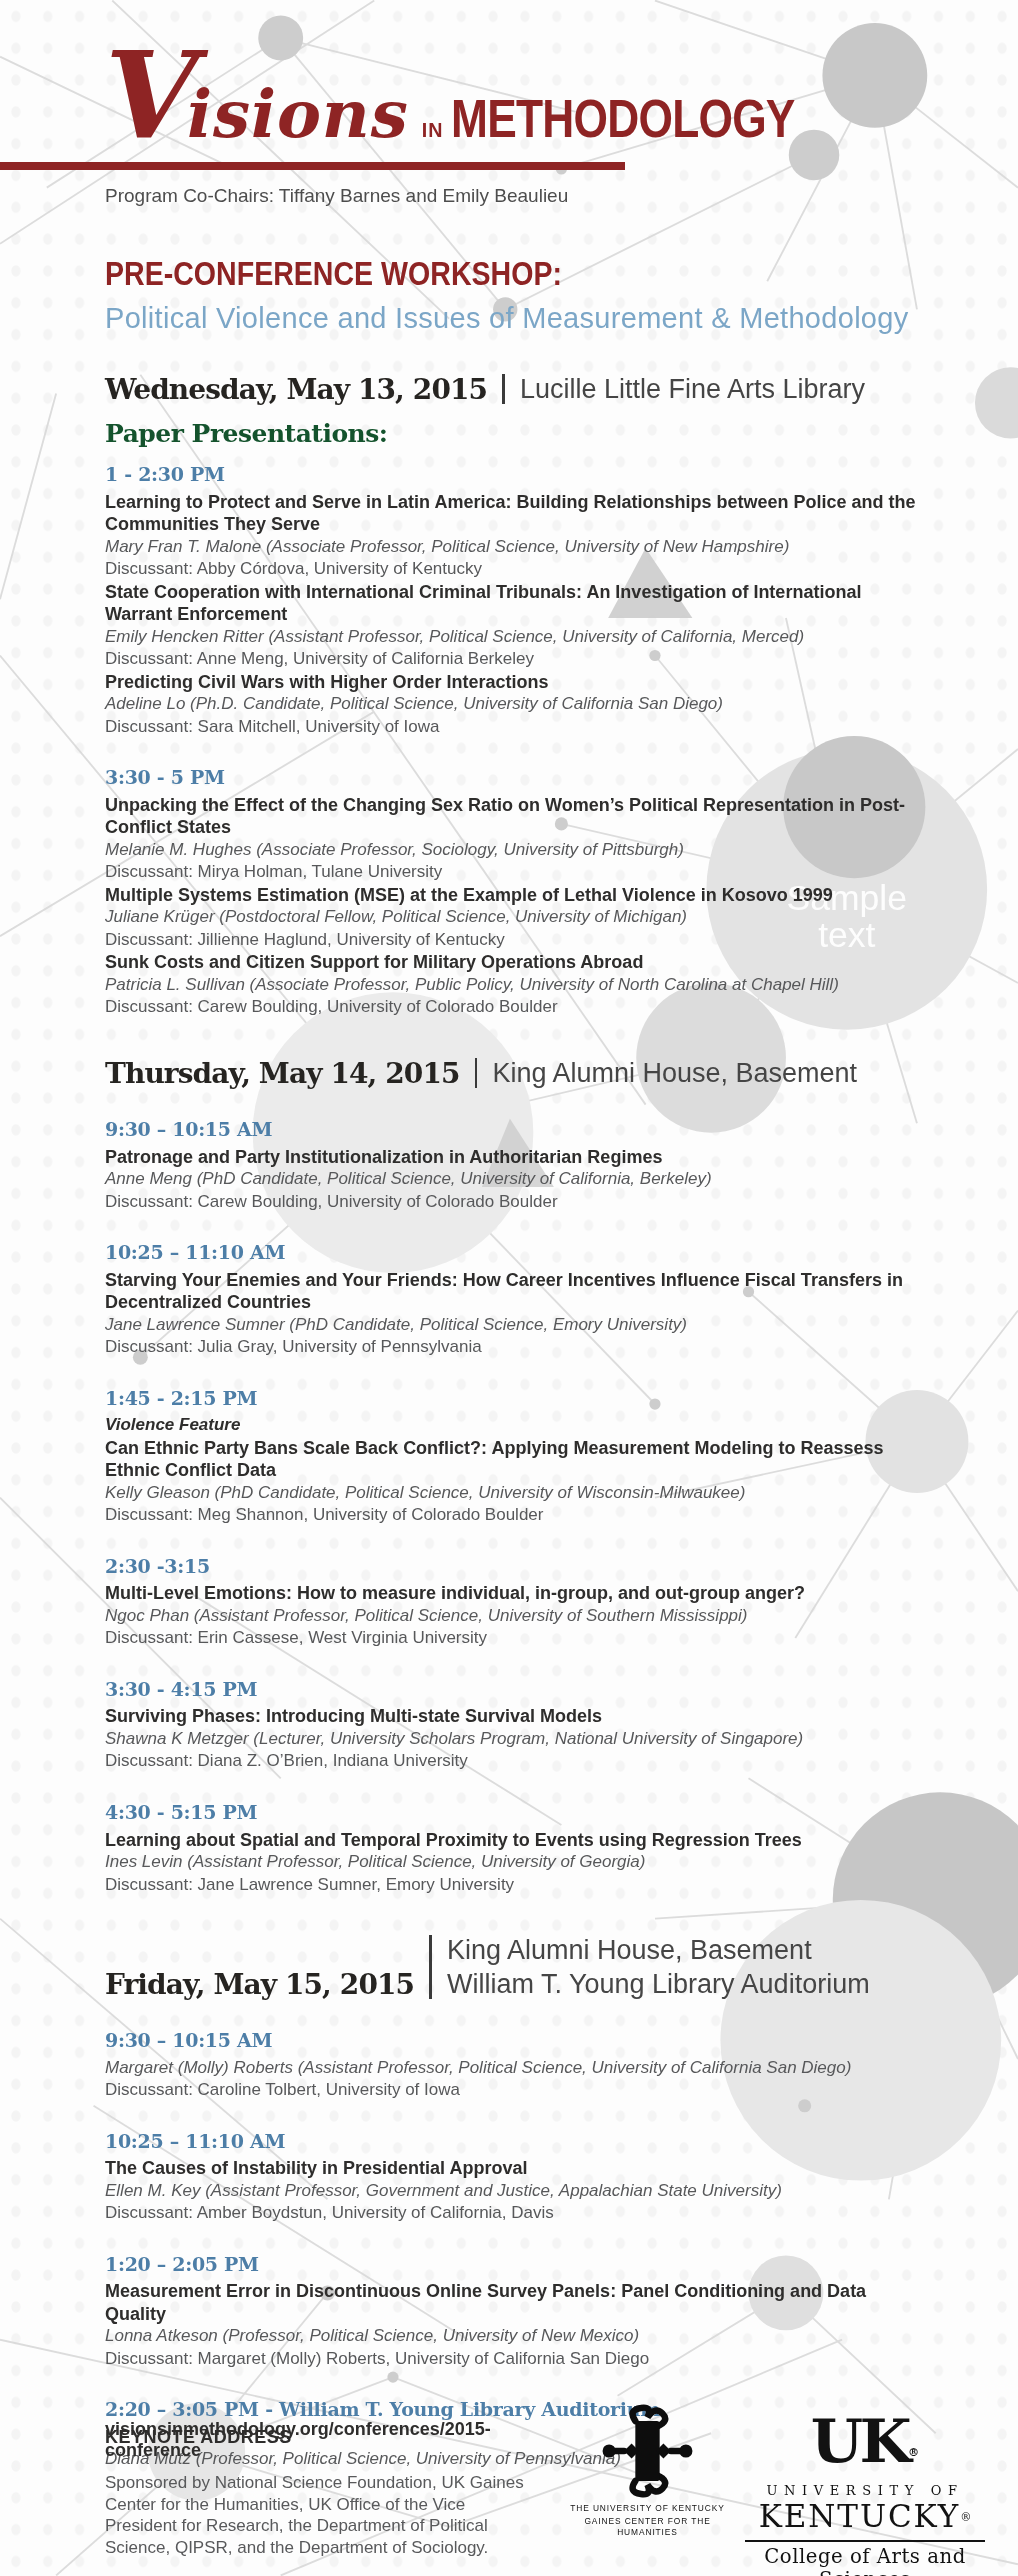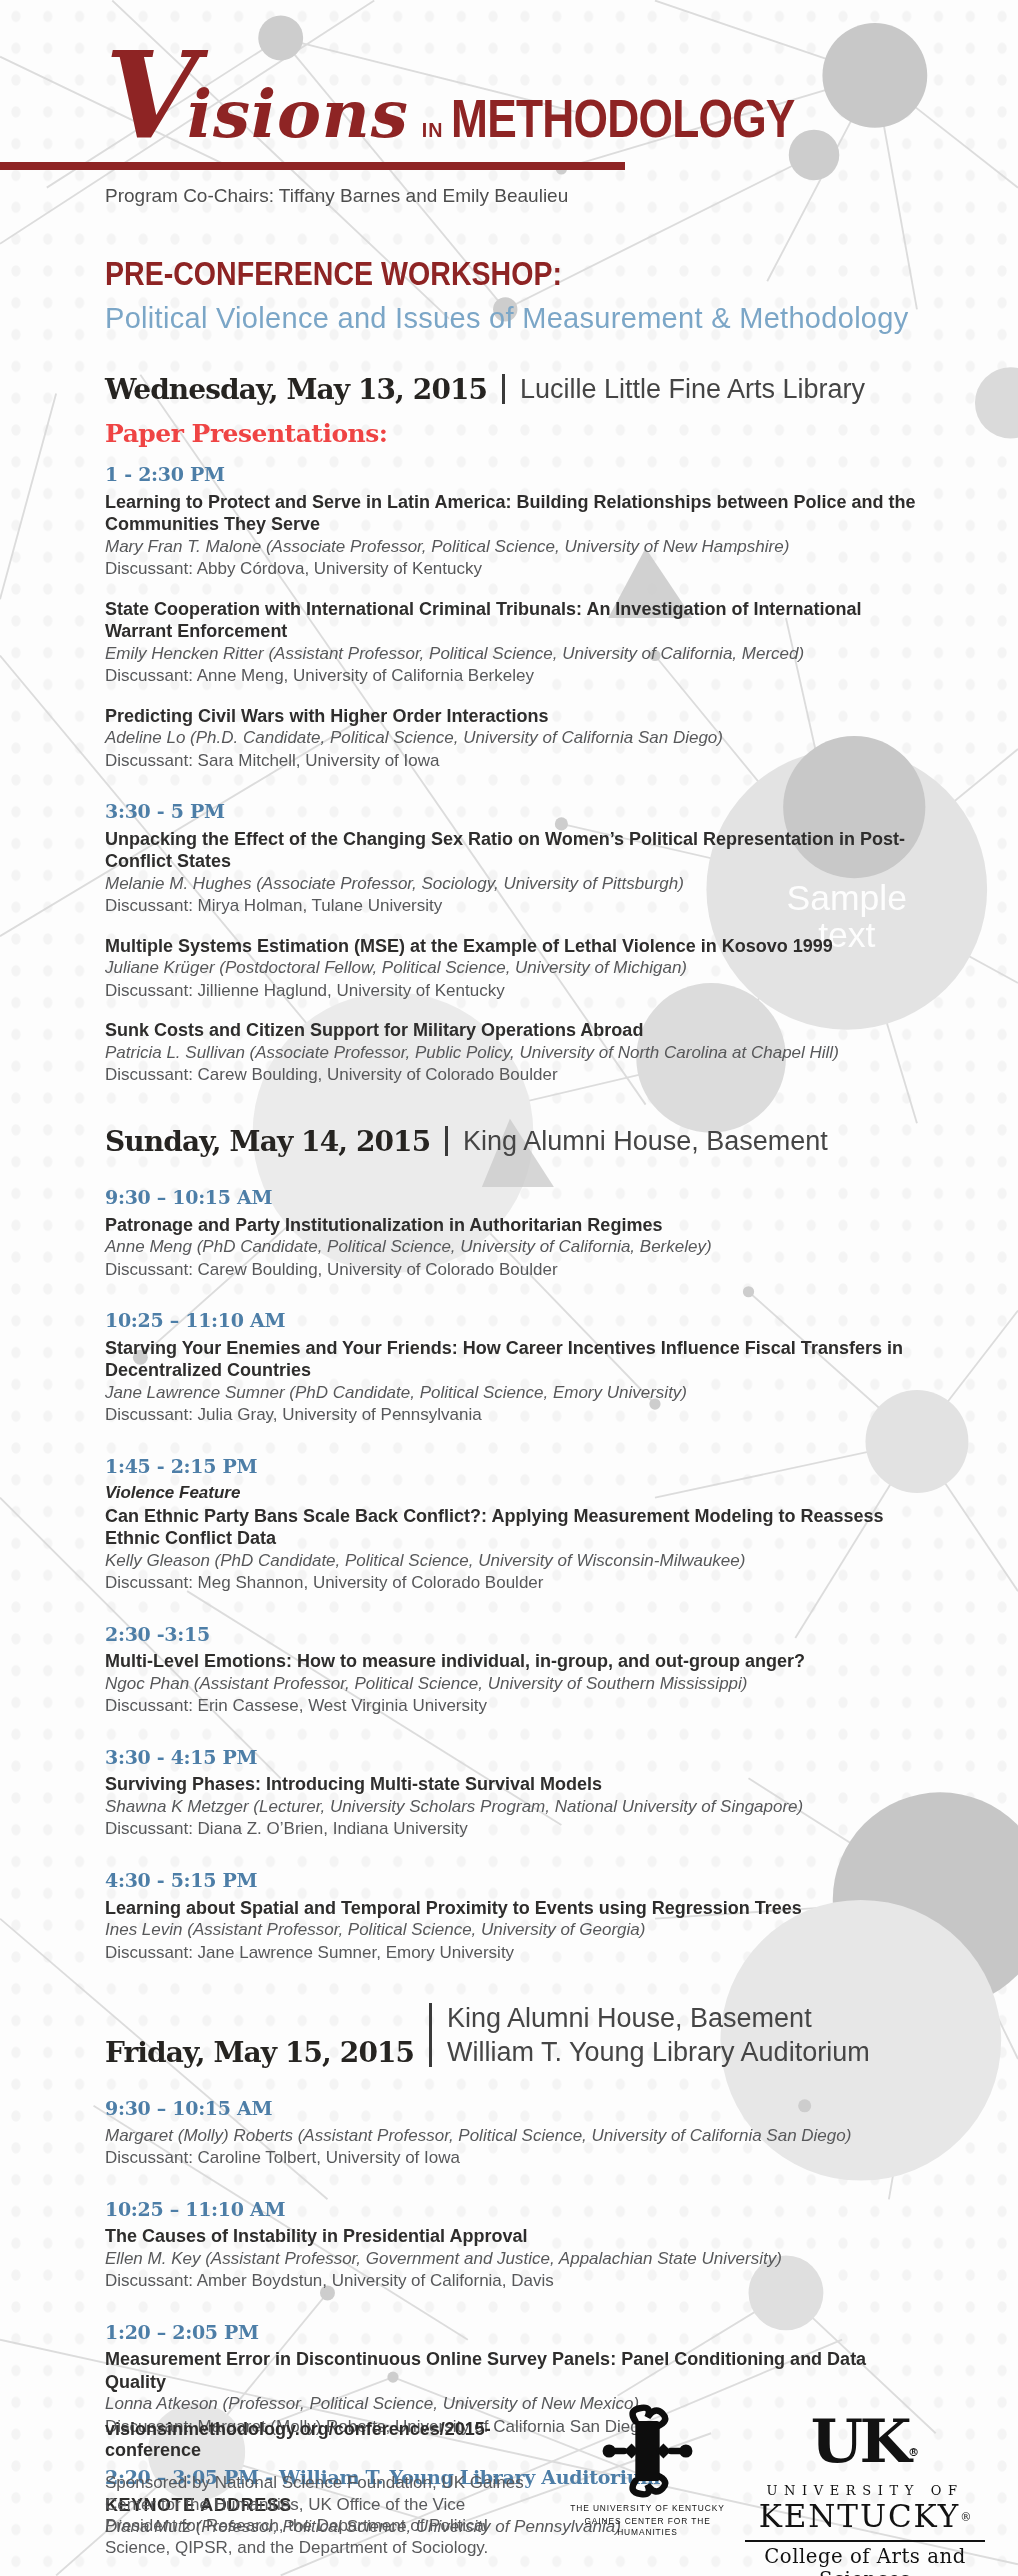"Paper Presentations:" .section-label { color: #ef4444 -> #14532d }
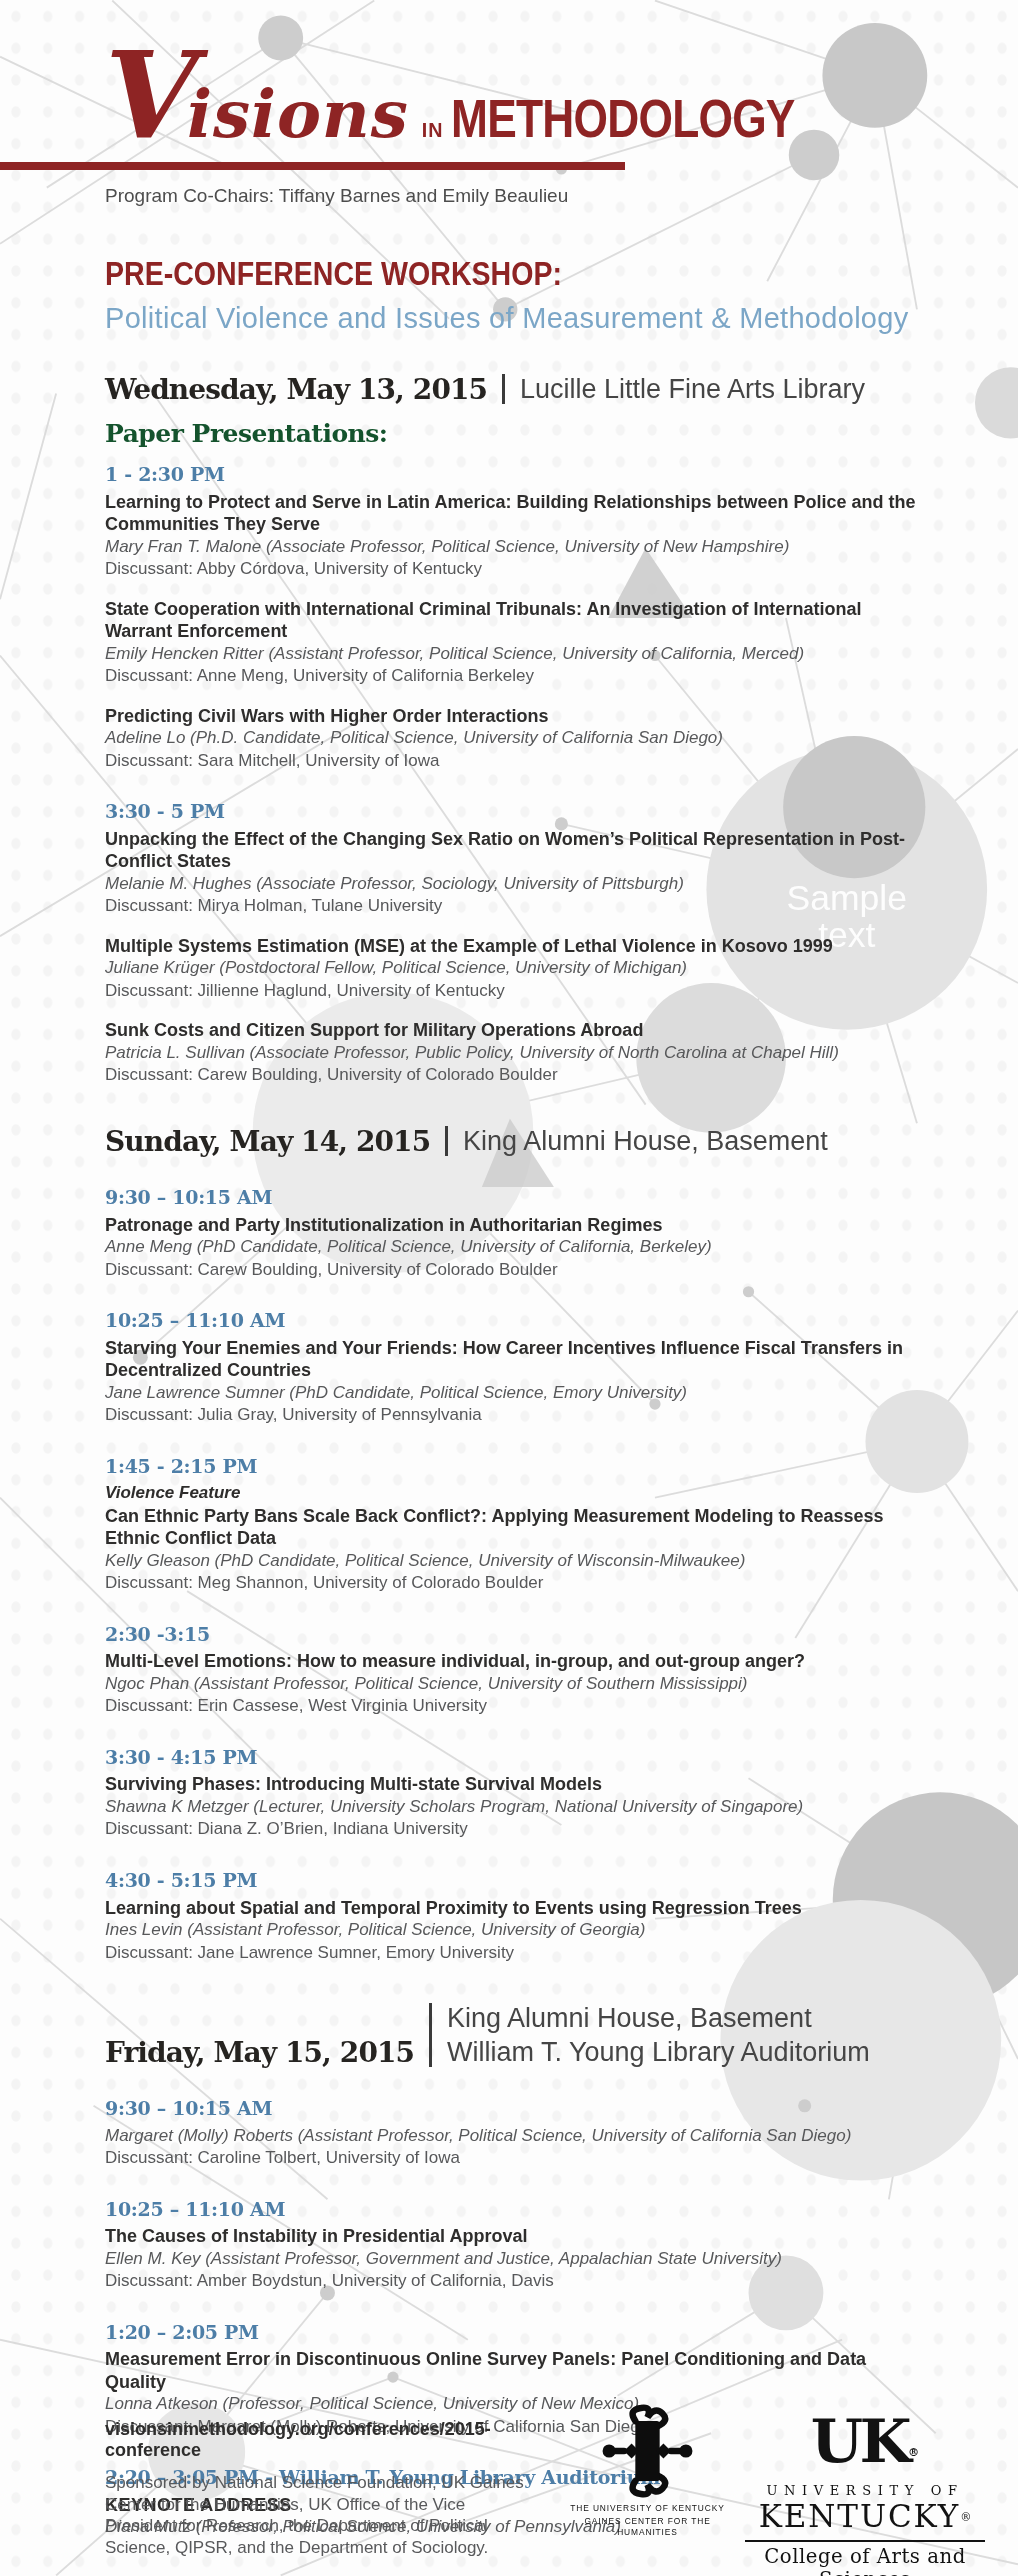"State Cooperation with International" .paper + .paper { margin-top: 17px -> none }
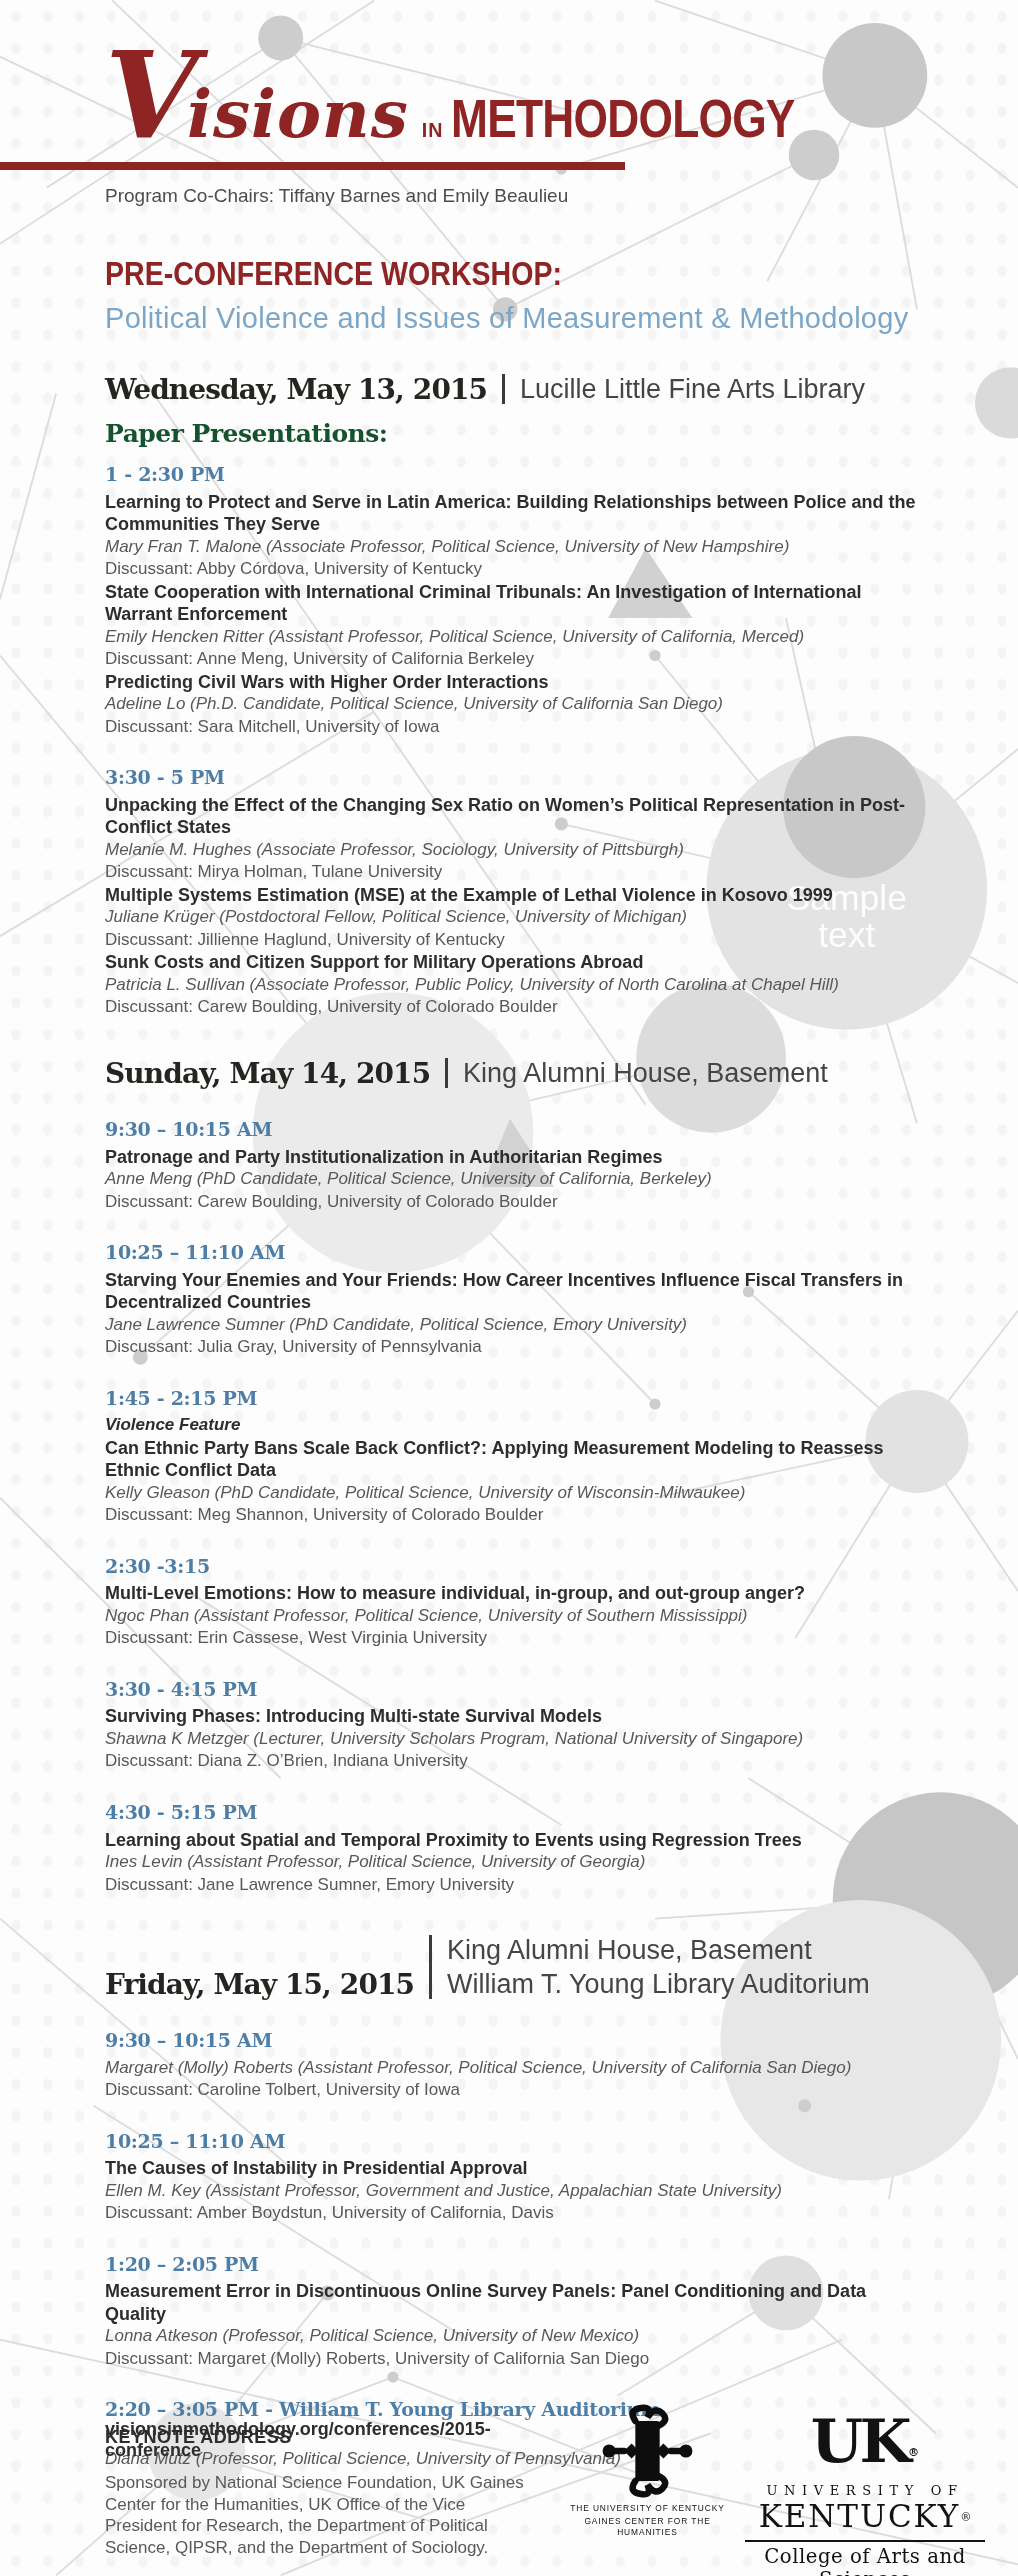"Sunday, May 14, 2015" span.day-date { text: Sunday -> Thursday }
